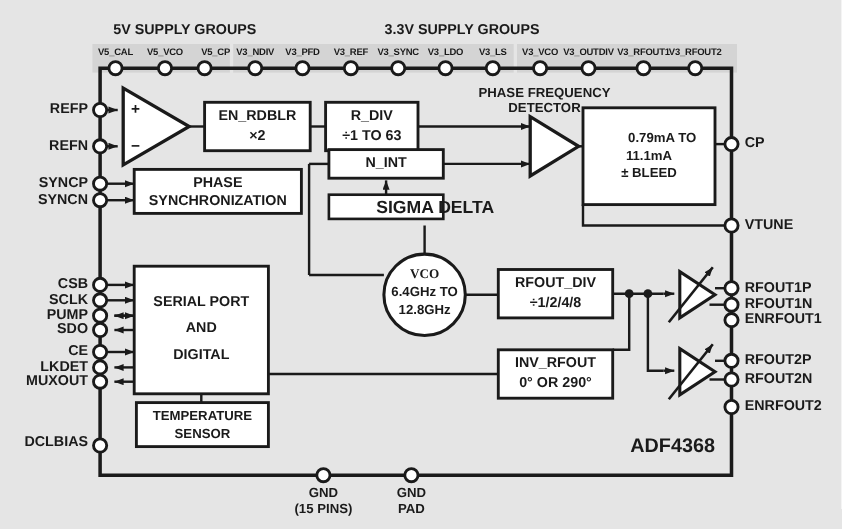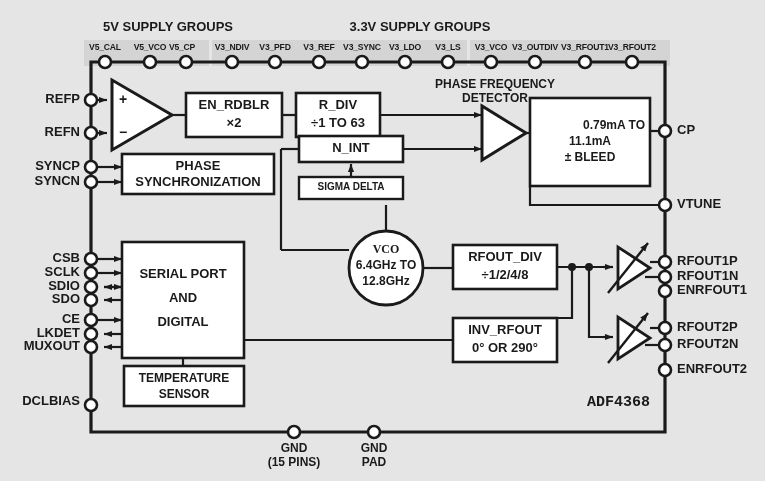"V5_CP" div.lbl { left: 163px -> 177px }
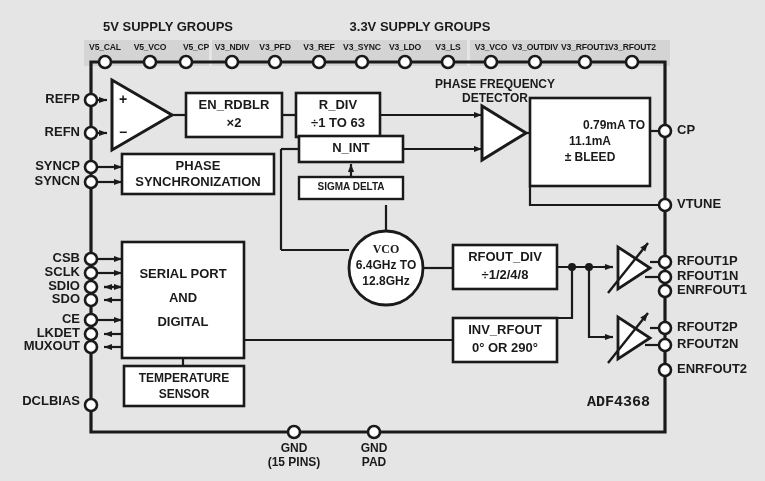"0.79mA TO" div.lbl { padding-left: 12px -> none }
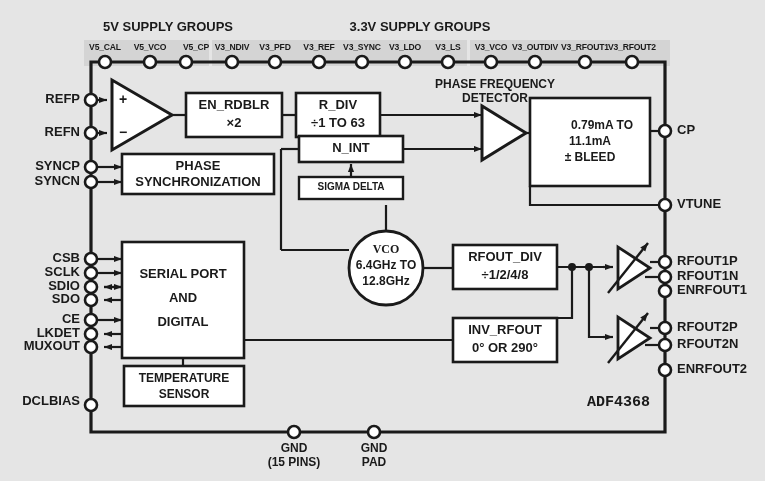"SIGMA DELTA" .t11 { font-size: 10px -> 16px; padding-left: none -> 43px }
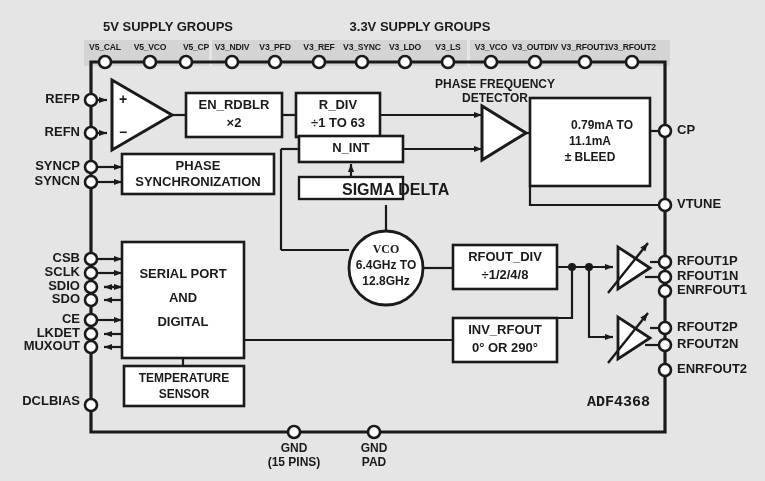"SDIO" div.lbl { text: SDIO -> PUMP }
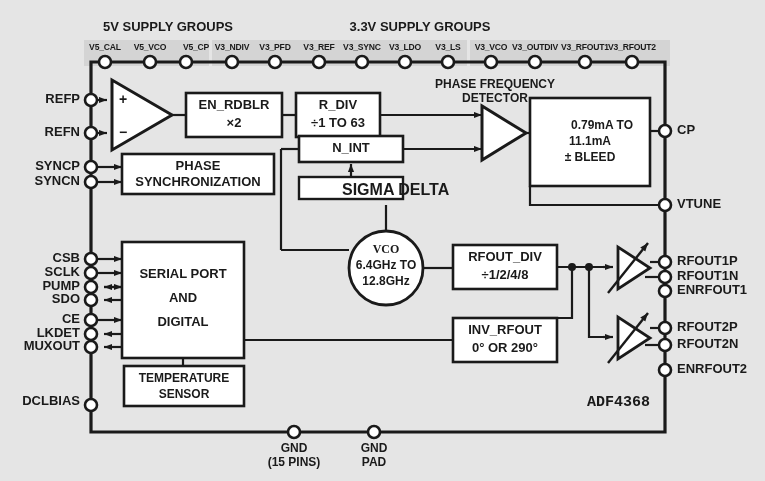"ADF4368" .t15 { font-family: Liberation Mono, monospace -> none; font-size: 15px -> 18px }
